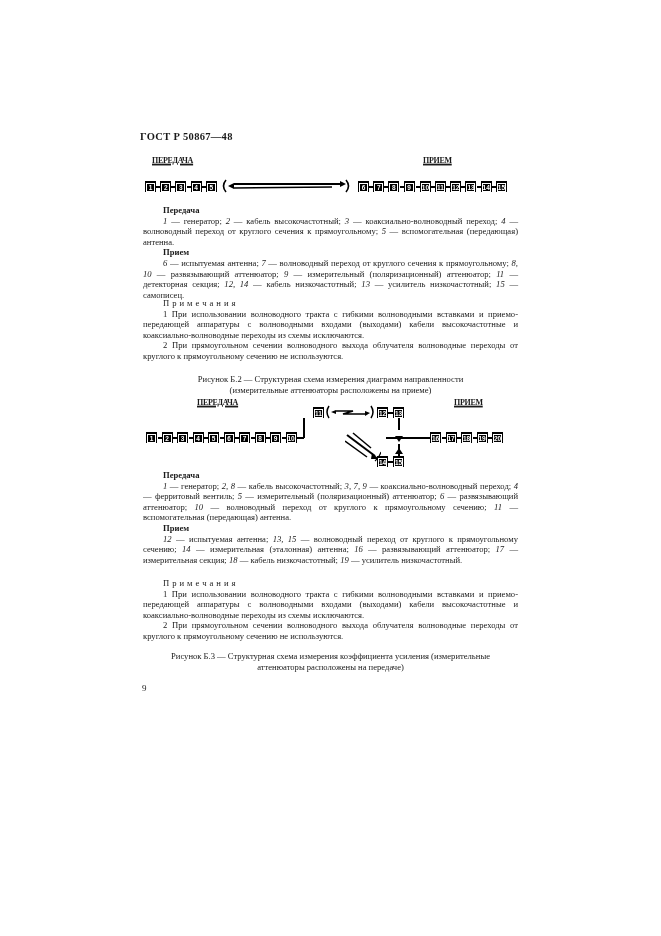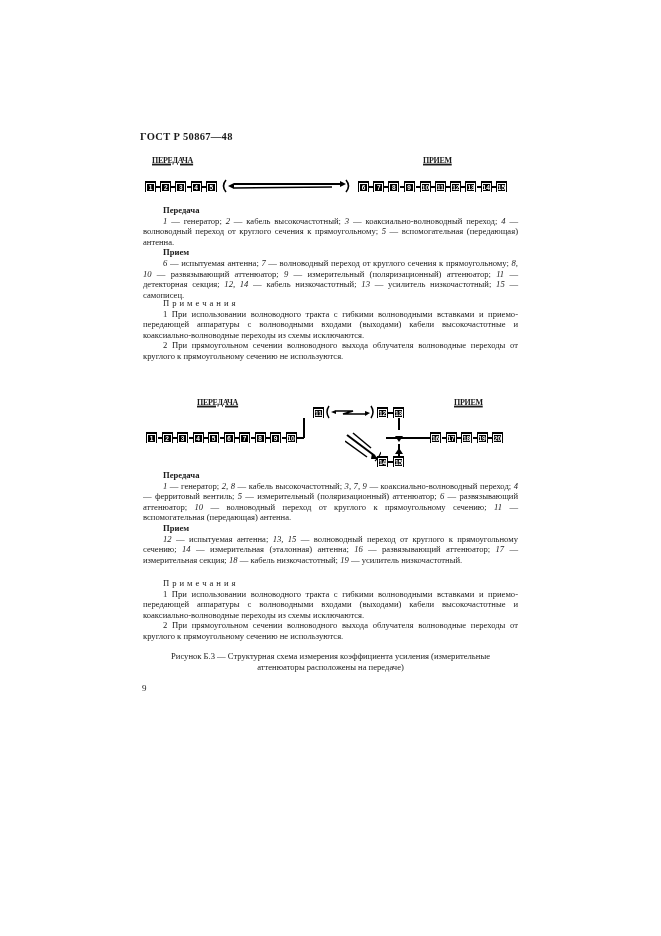"Рисунок Б.2 — Структурная схема" div { html: none -> <div>Рисунок Б.2 — Структурная схема измерения диаграмм направленности</div> }
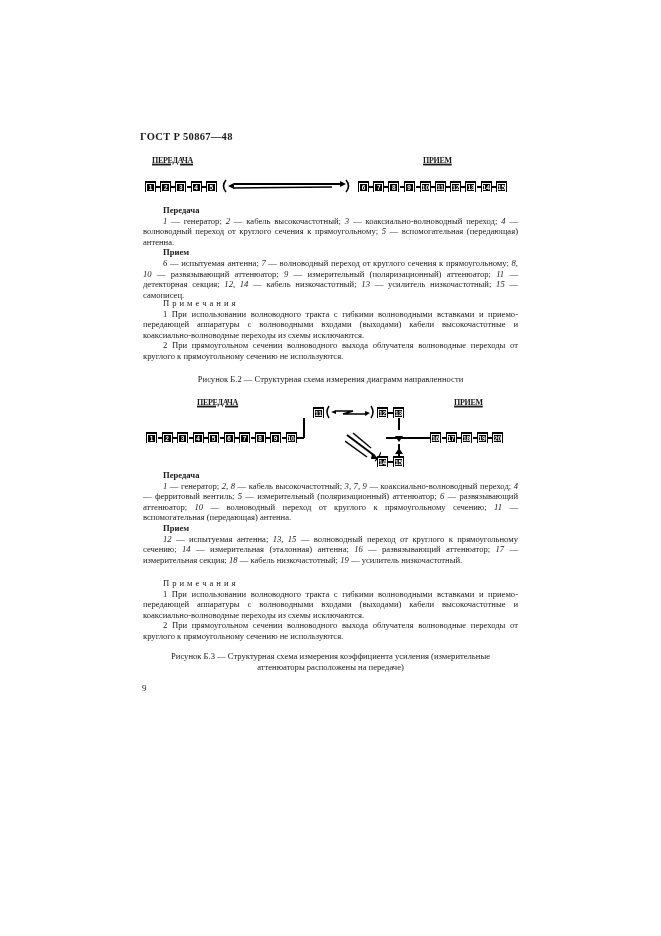"(измерительные аттенюаторы расположены" div { html: none -> <div>(измерительные аттенюаторы расположены на приеме)</div> }
